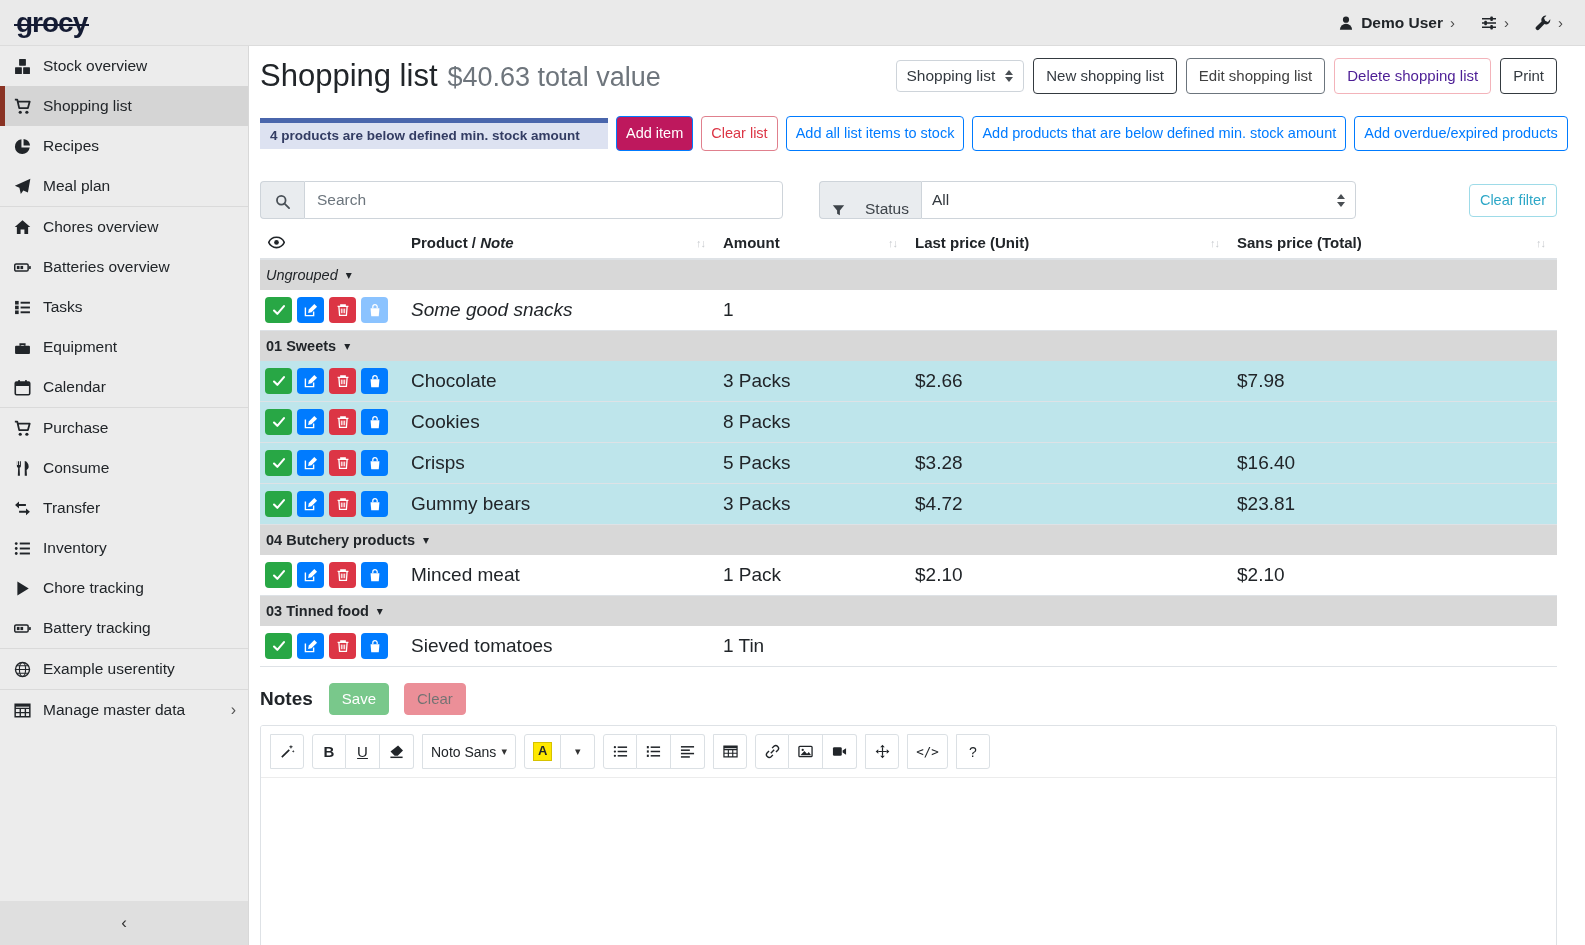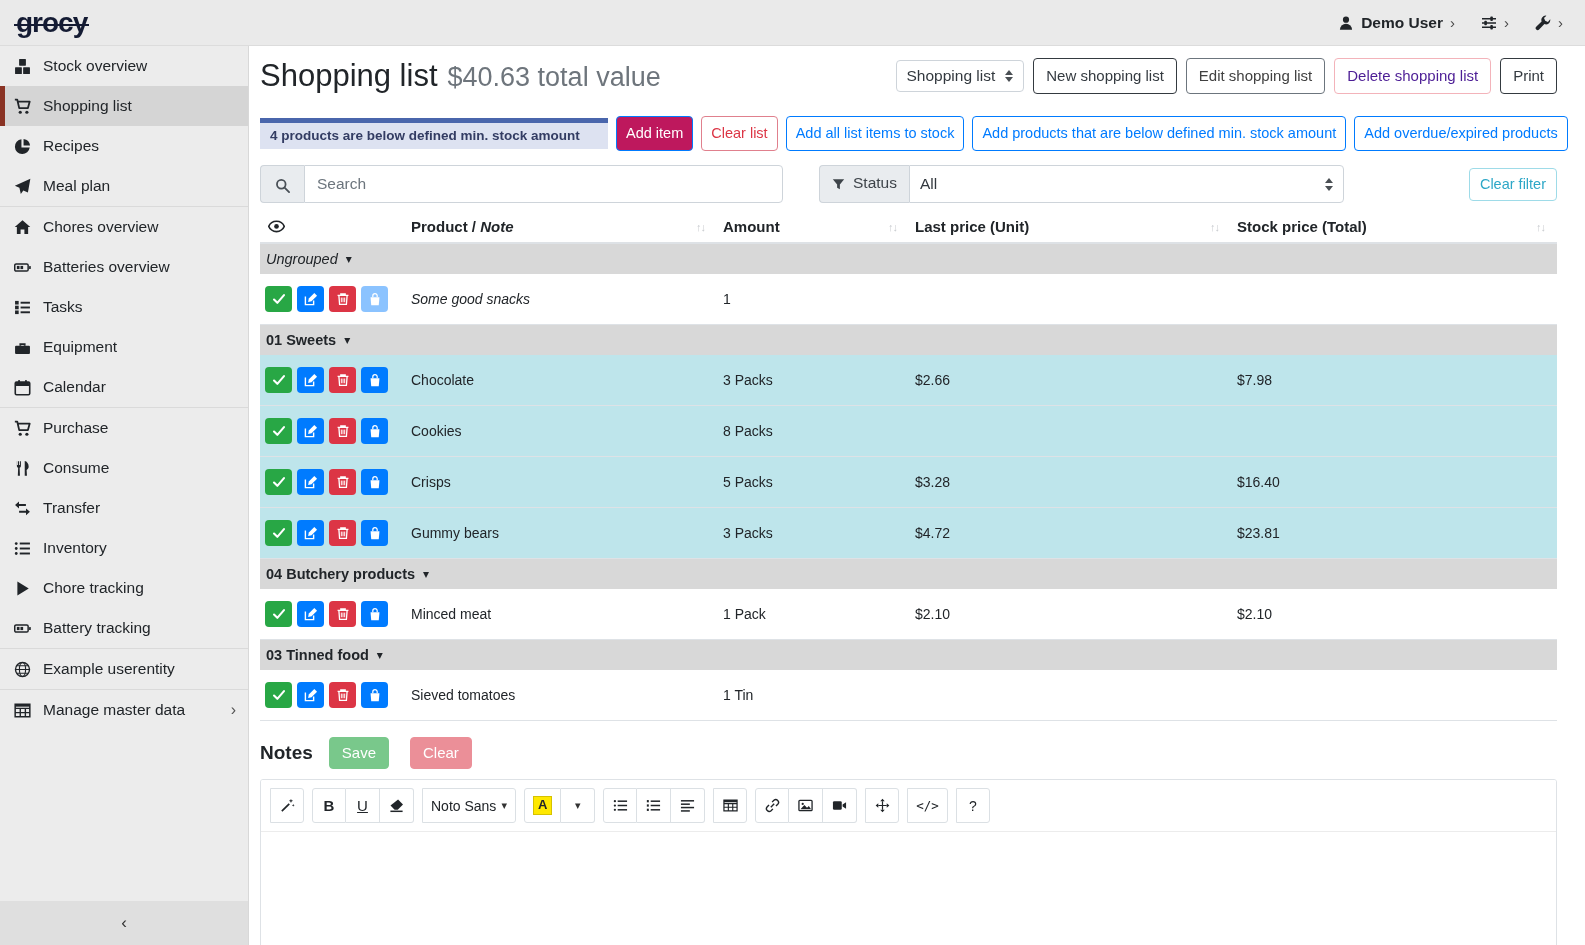"Search" .filter-row { margin-top: 14px -> 30px }
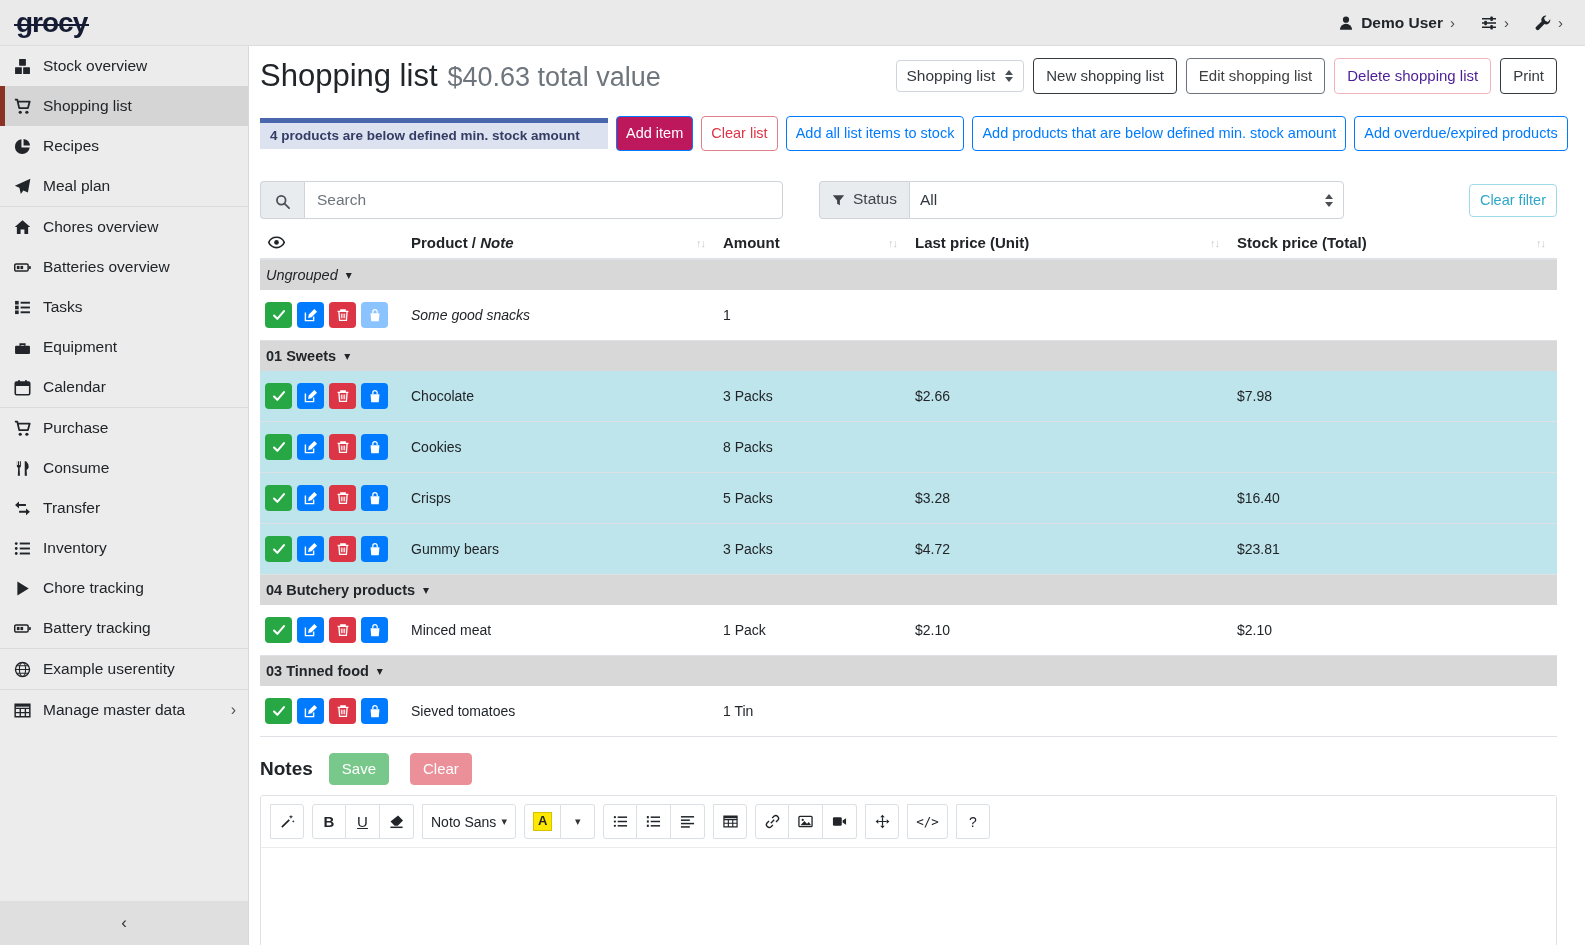"Status" .status-prefix { align-items: flex-start -> flex-end; gap: 8px -> 20px; padding: 8px 12px -> 0 12px }
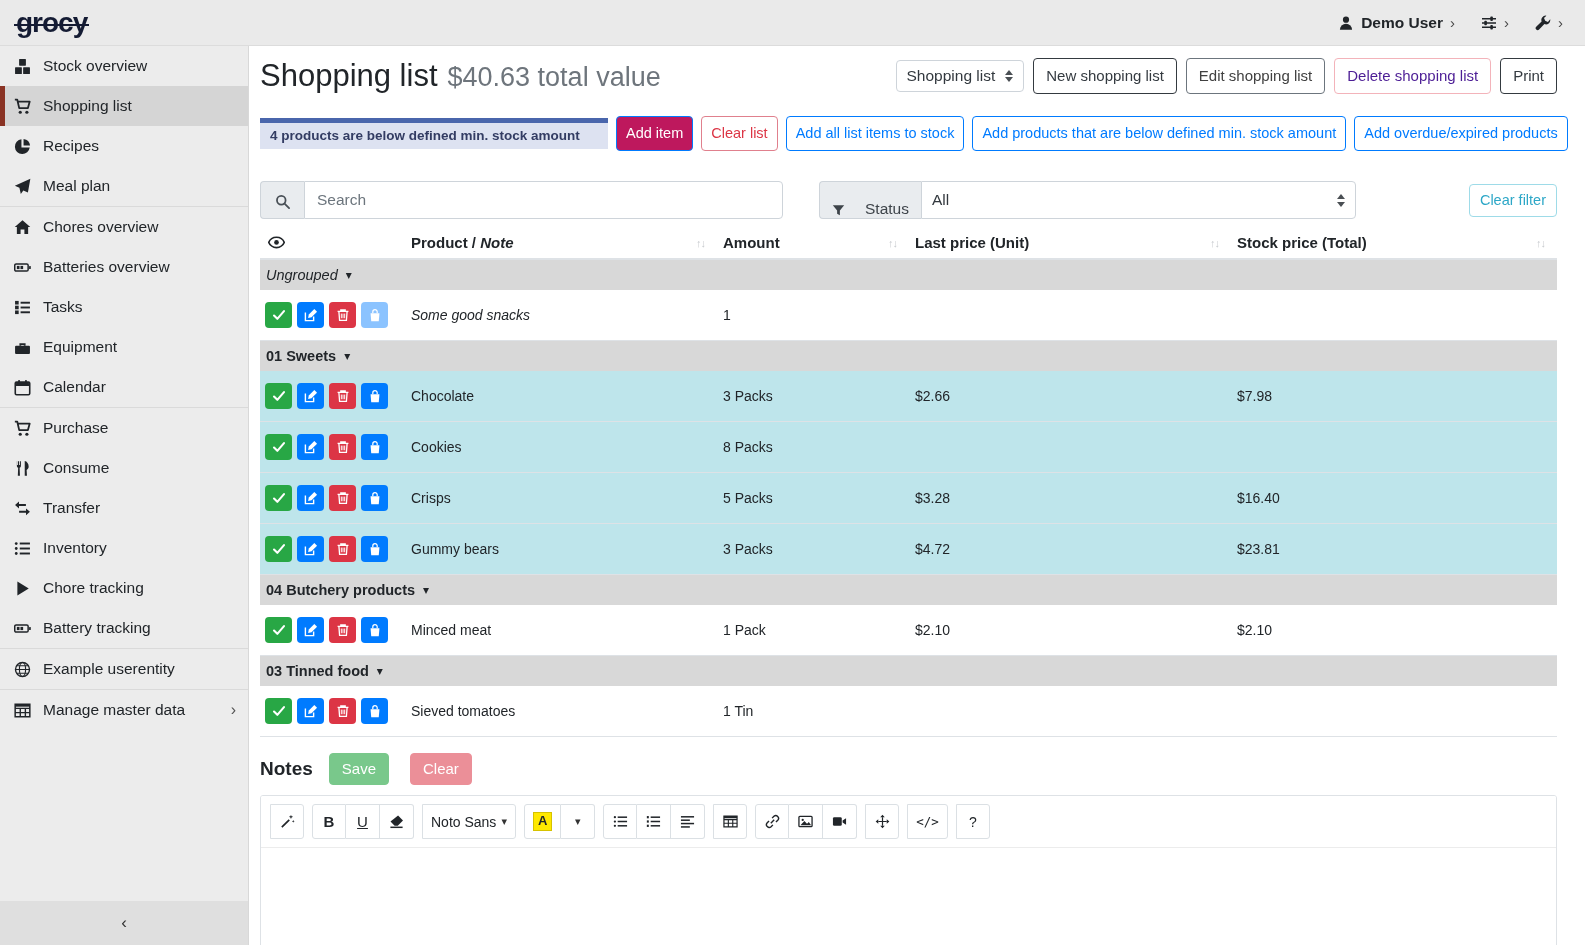"Stock price (Total)" span { text: Stock -> Sans }
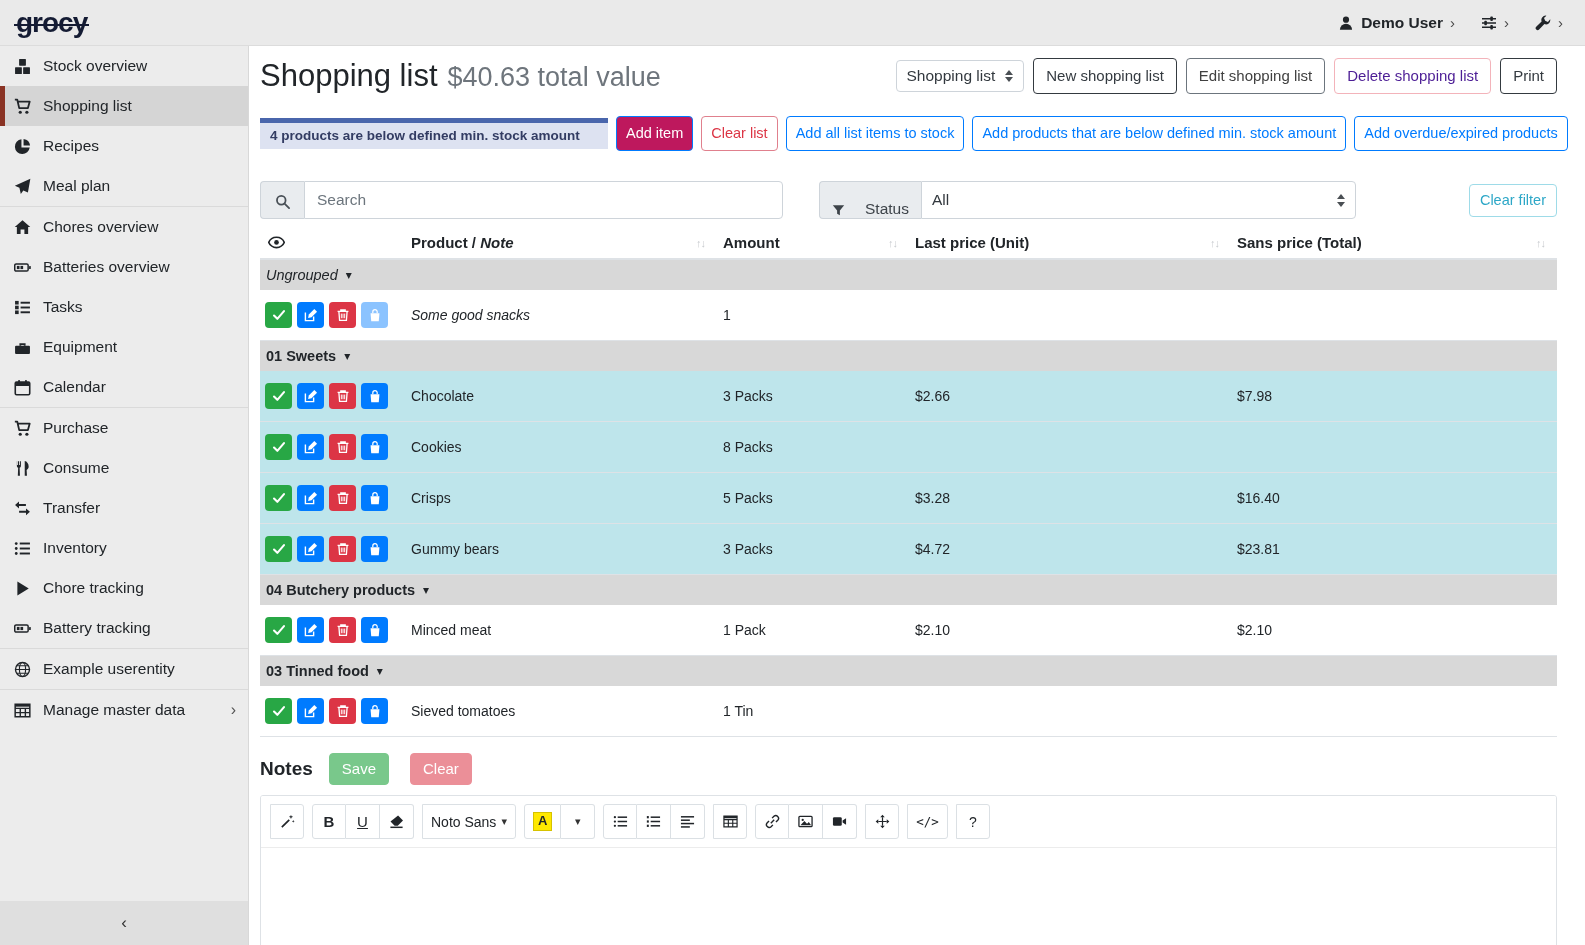"Some good snacks" .data-row { font-size: 14px -> 19px; height: 51px -> 41px }
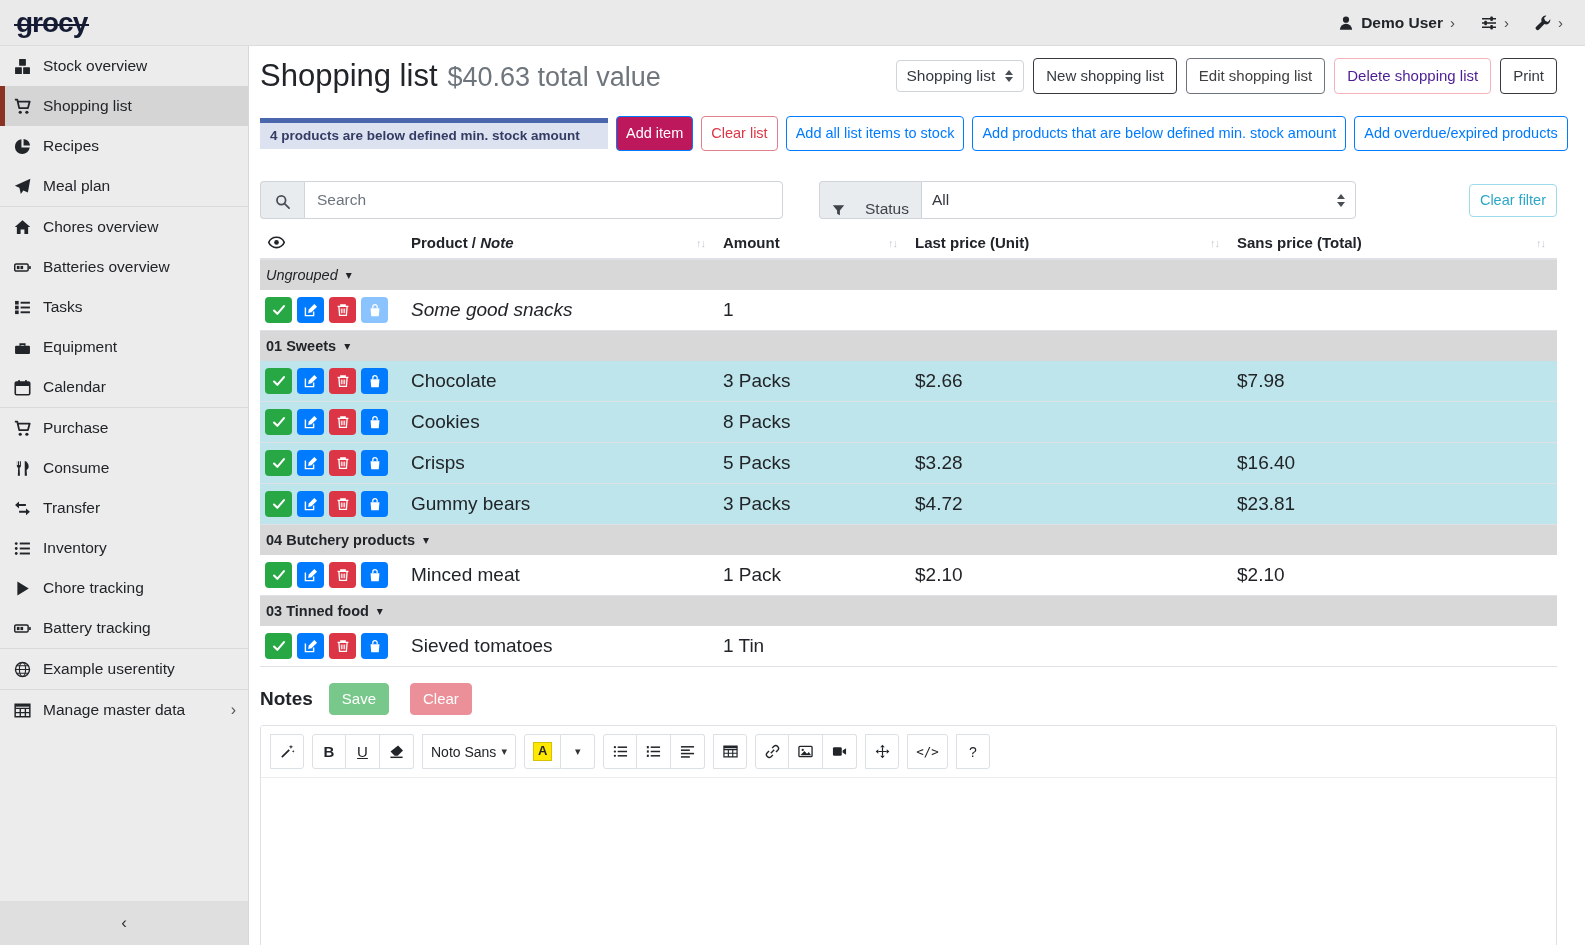"Clear" .btn-clear-notes { color: #ffffff -> #000000; margin-left: 21px -> 15px }
